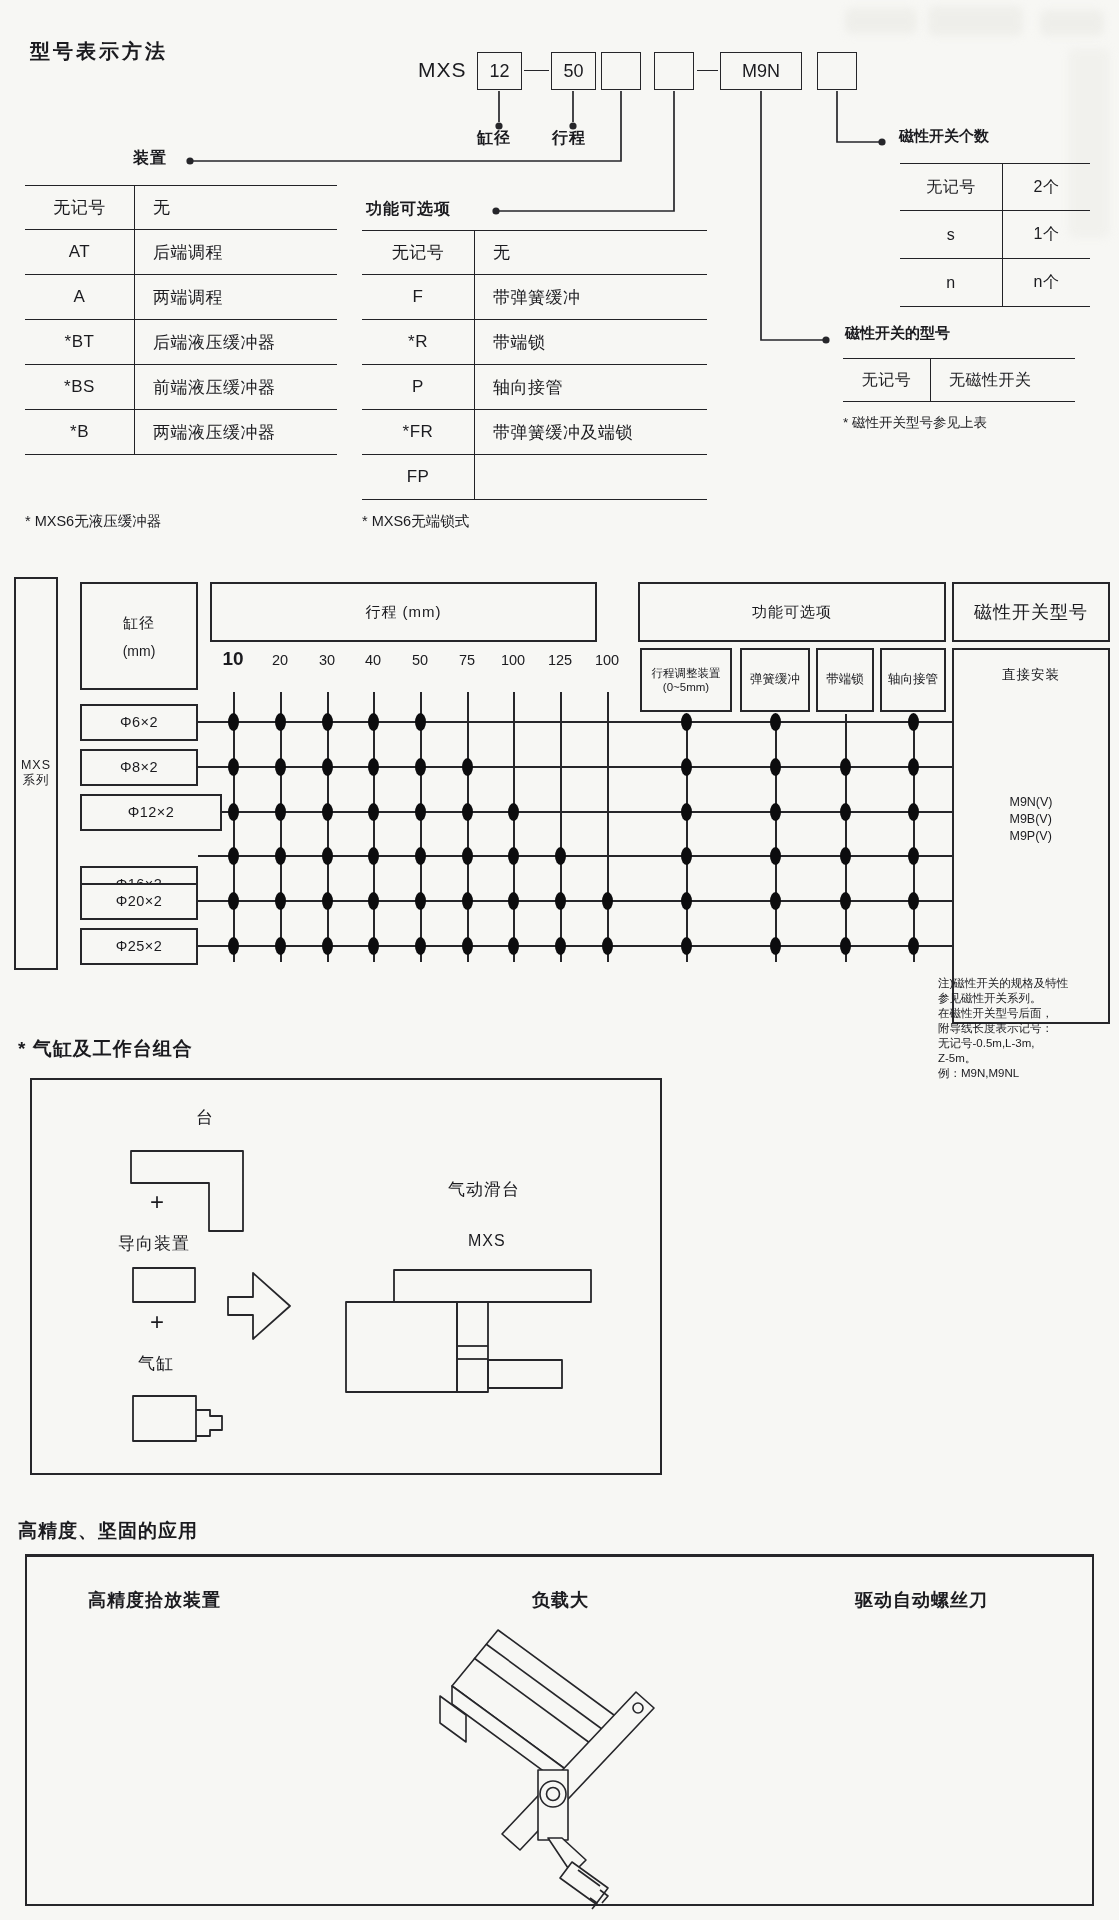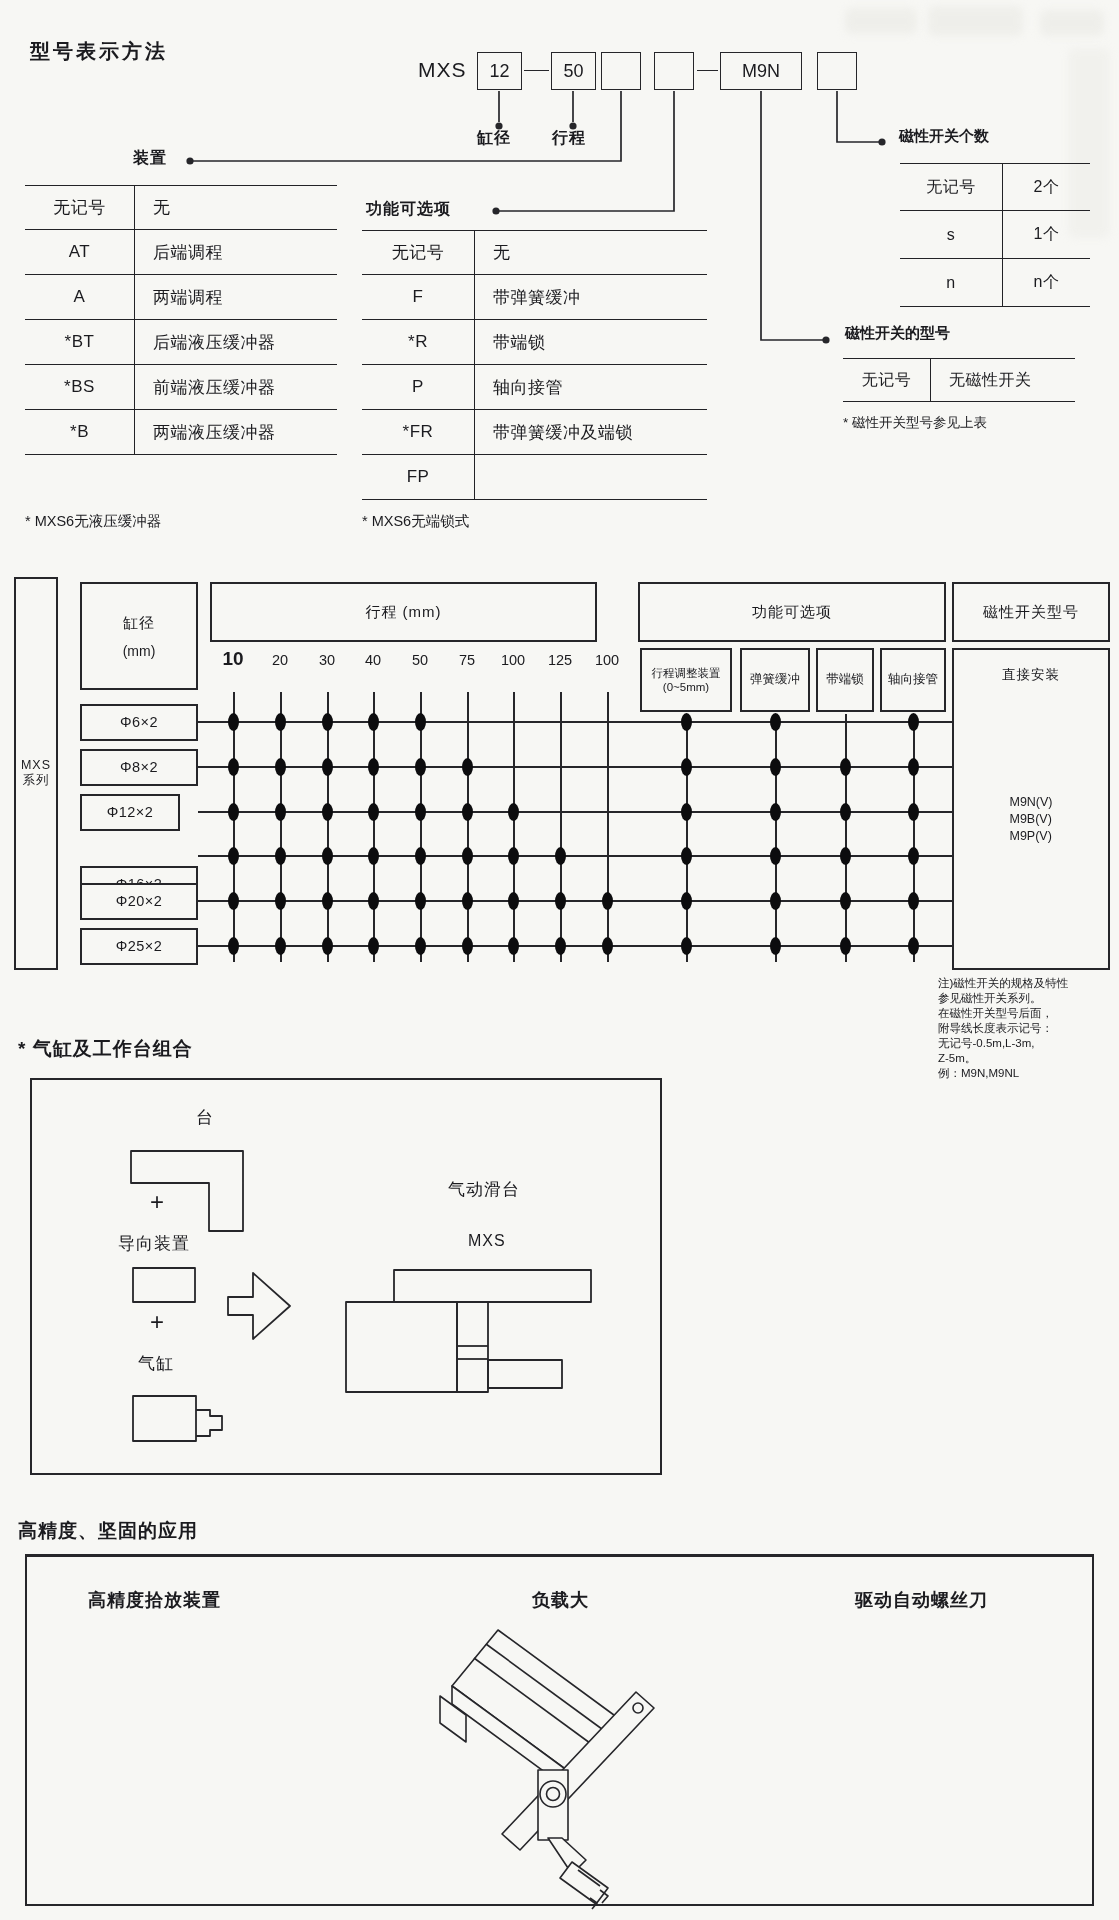"磁性开关型号" span.l1 { font-size: 15px -> 18px }
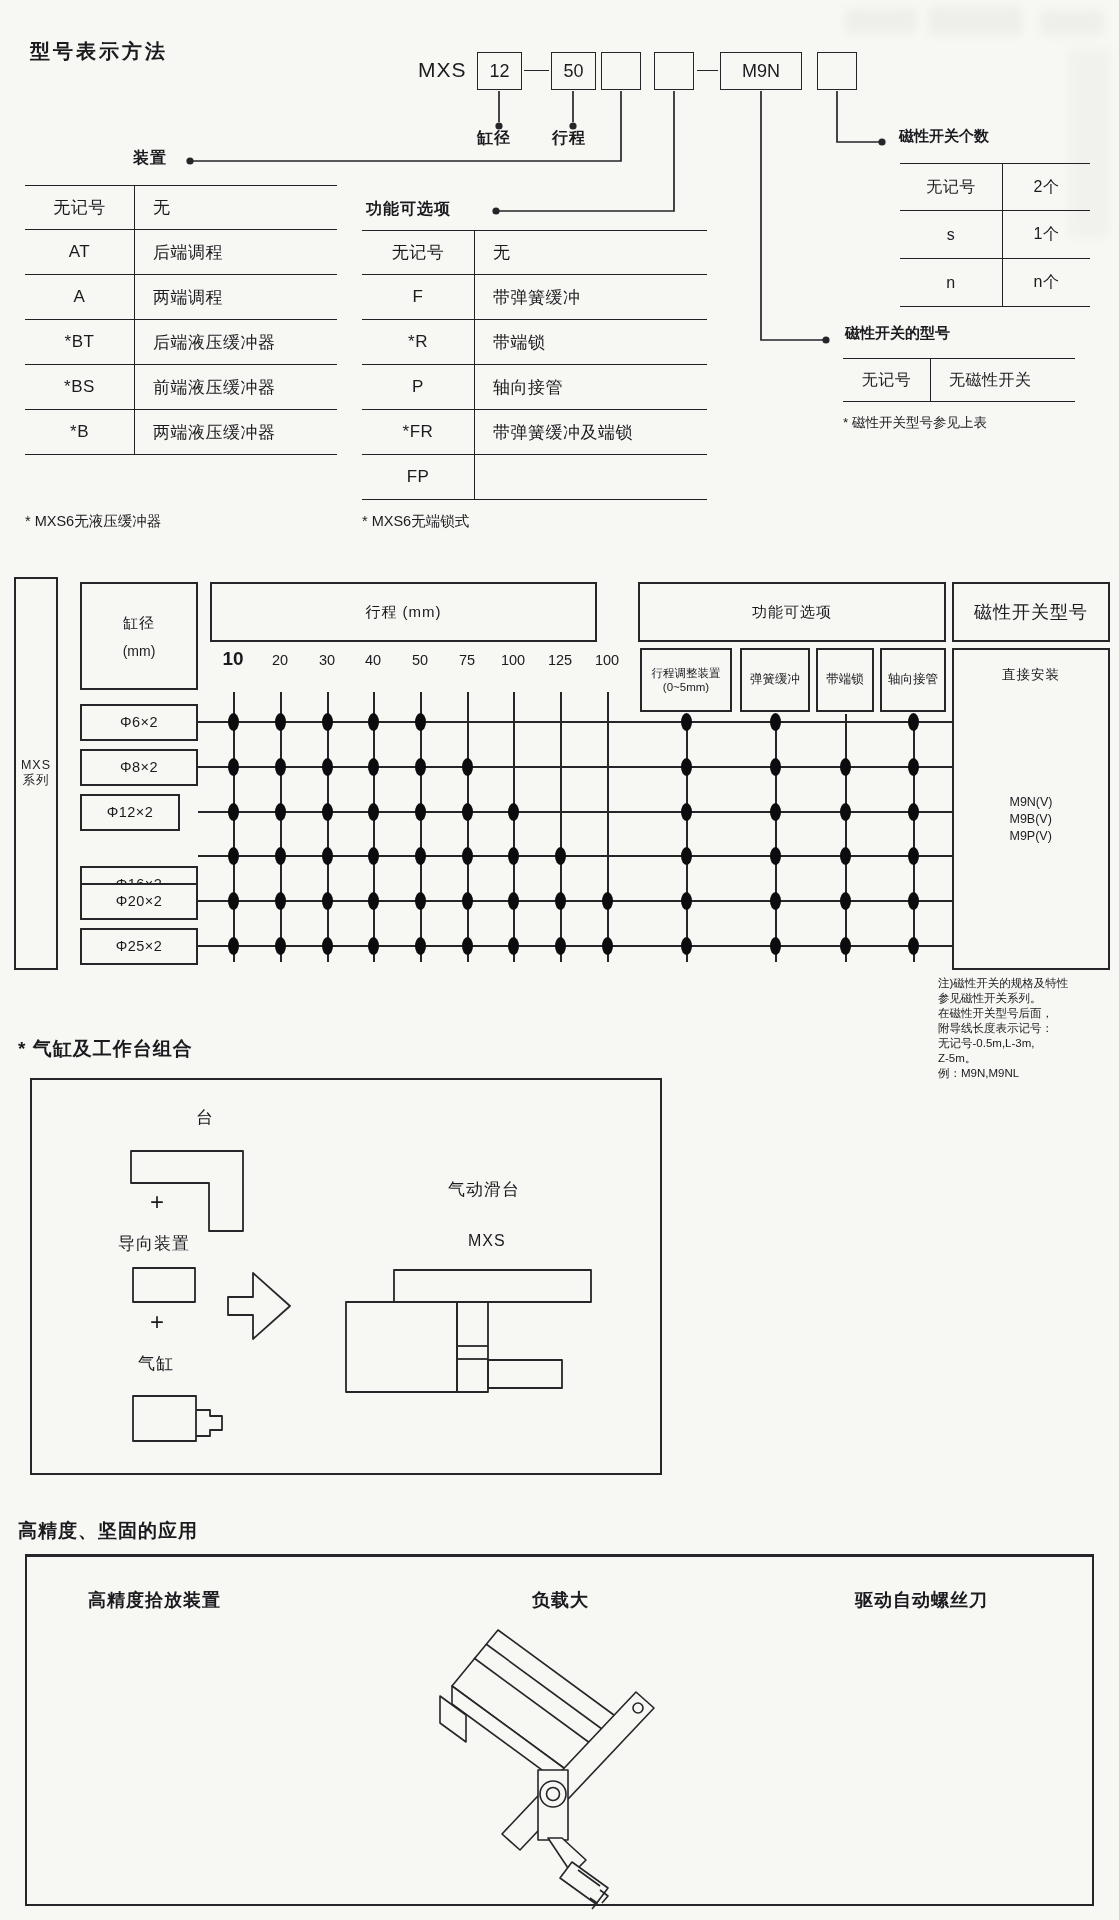"直接安装" div.mcell { height: 322px -> 376px }
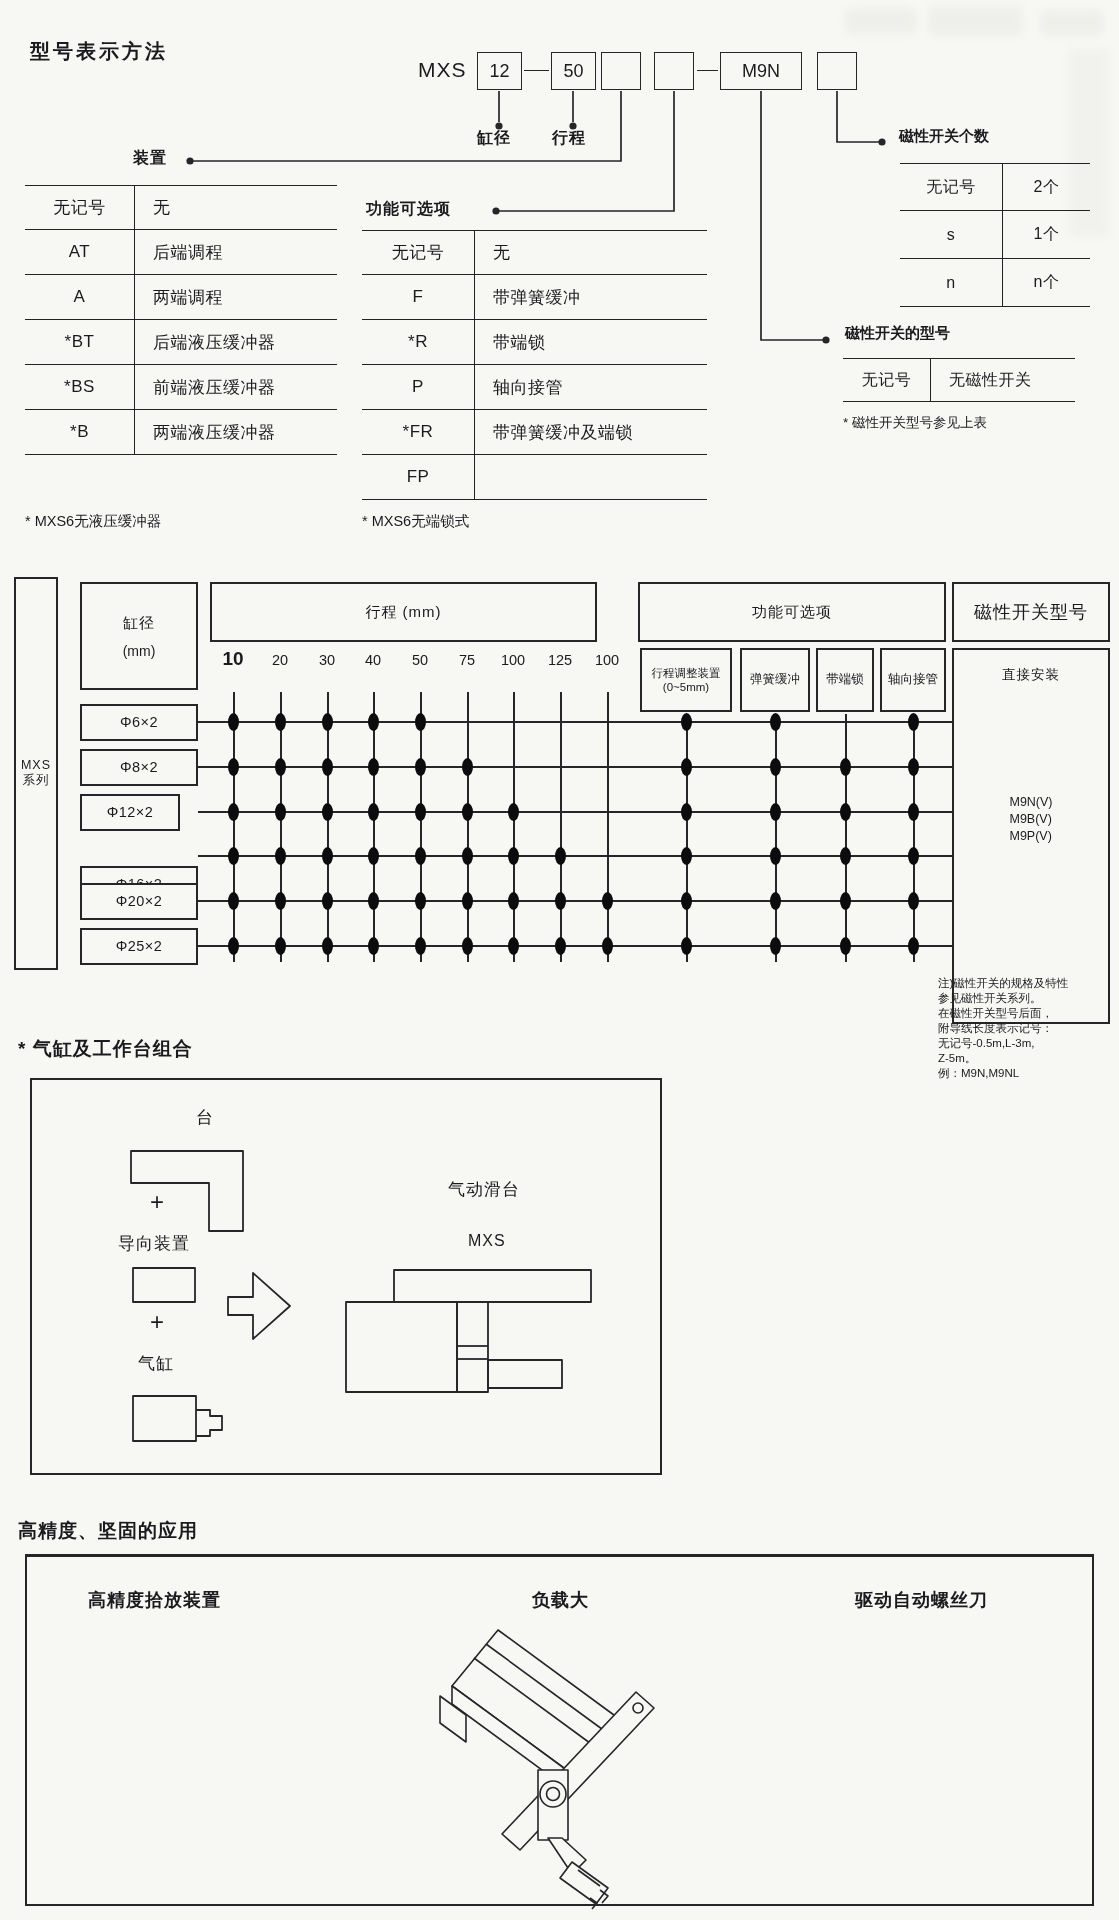"Φ12×2" div.borebox { width: 100px -> 142px }
